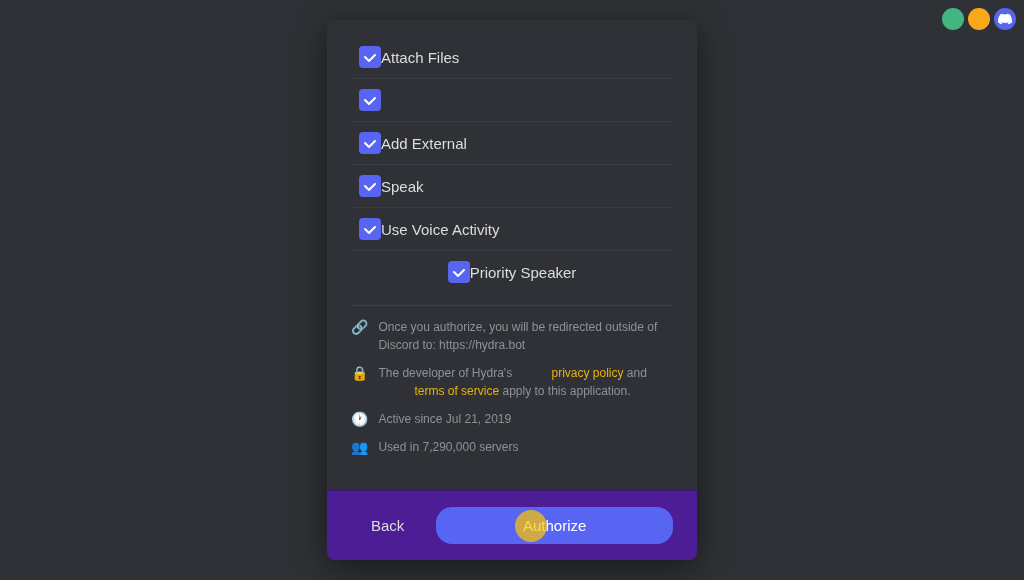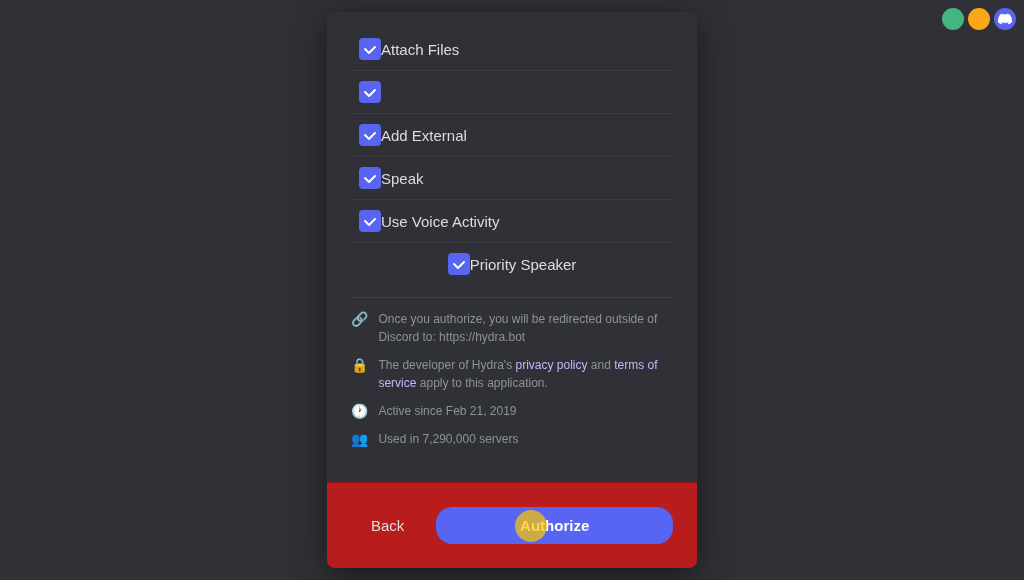"privacy policy" .info-text a { color: #c4b5fd -> #eab308; margin-left: none -> 36px }
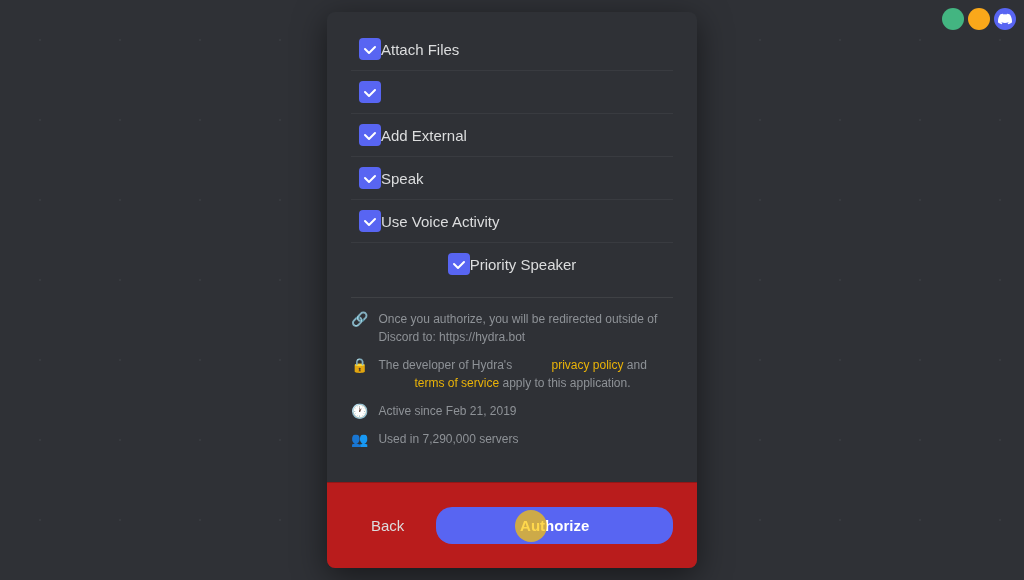"Active since Feb 21, 2019" span.info-text { text: Feb -> Jul }
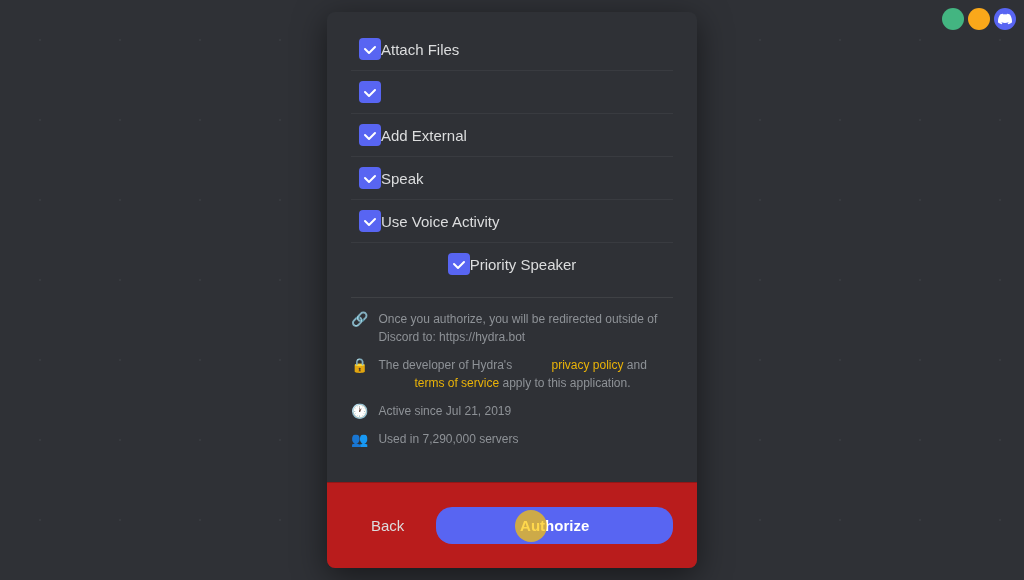"Back" .modal-footer { background: #b91c1c -> #4c1d95; padding: 24px 24px -> 16px 24px }
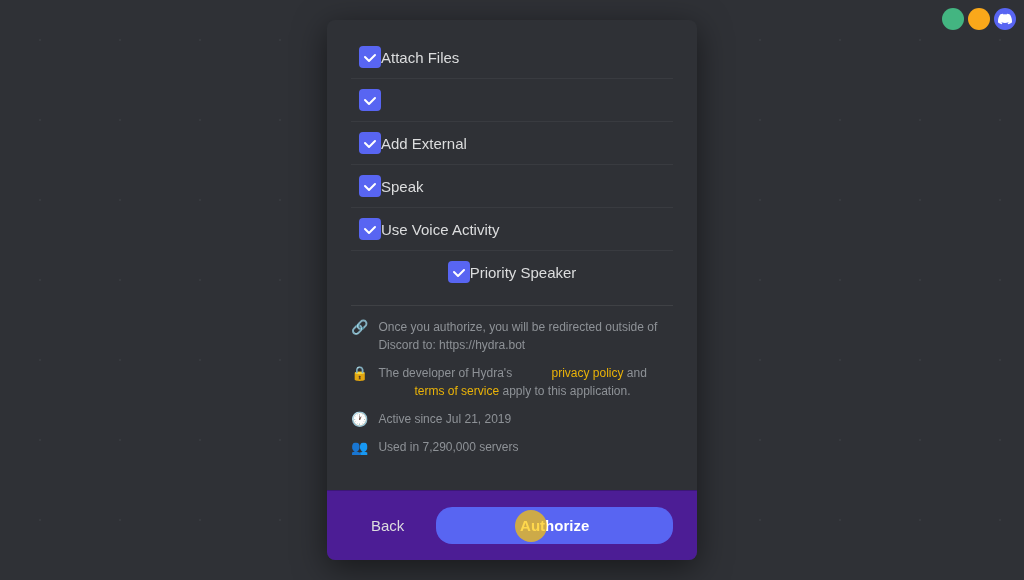"Authorize" .btn-authorize { font-weight: 700 -> 400 }
